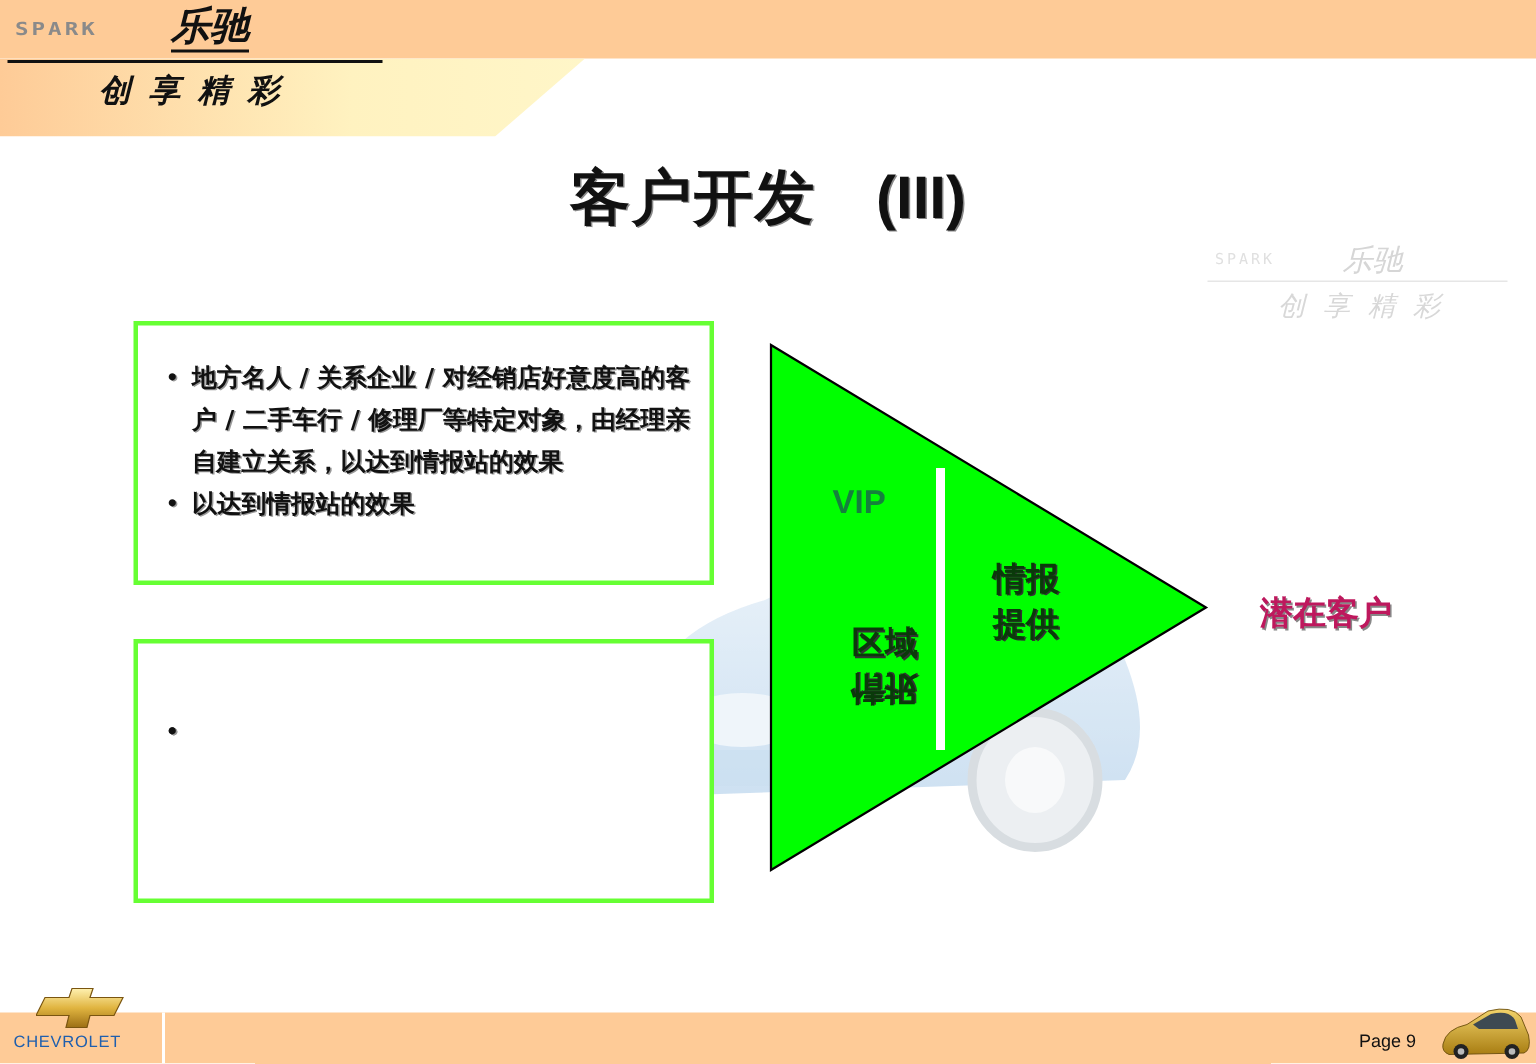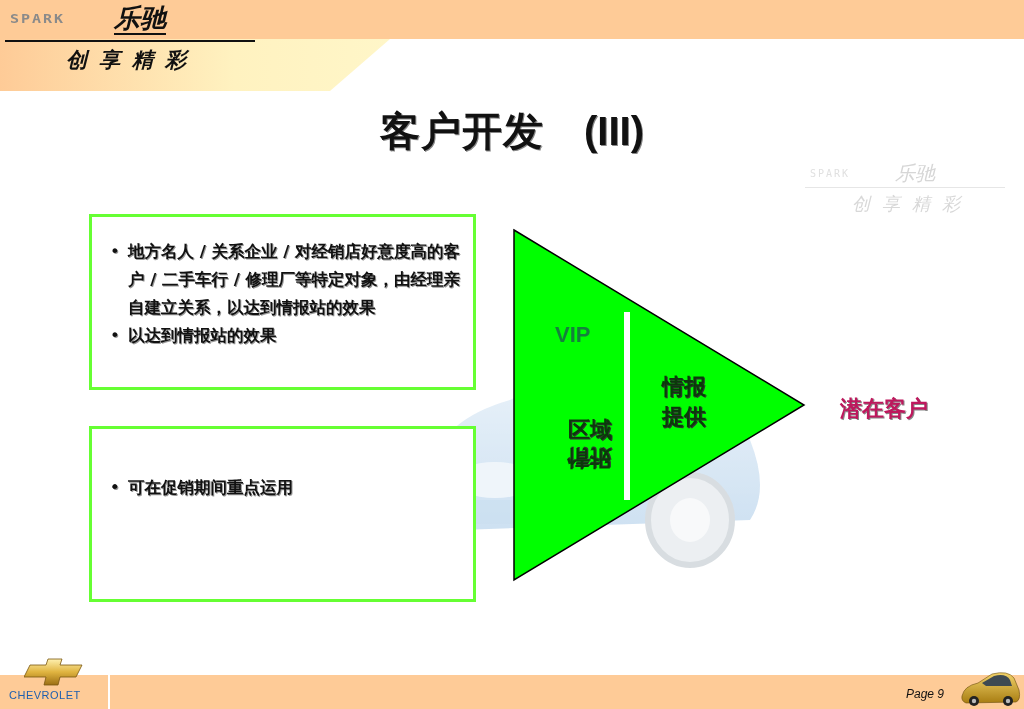"可在促销期间重点运用" span { html: <span>可在促销期间重点运用</span> -> none }
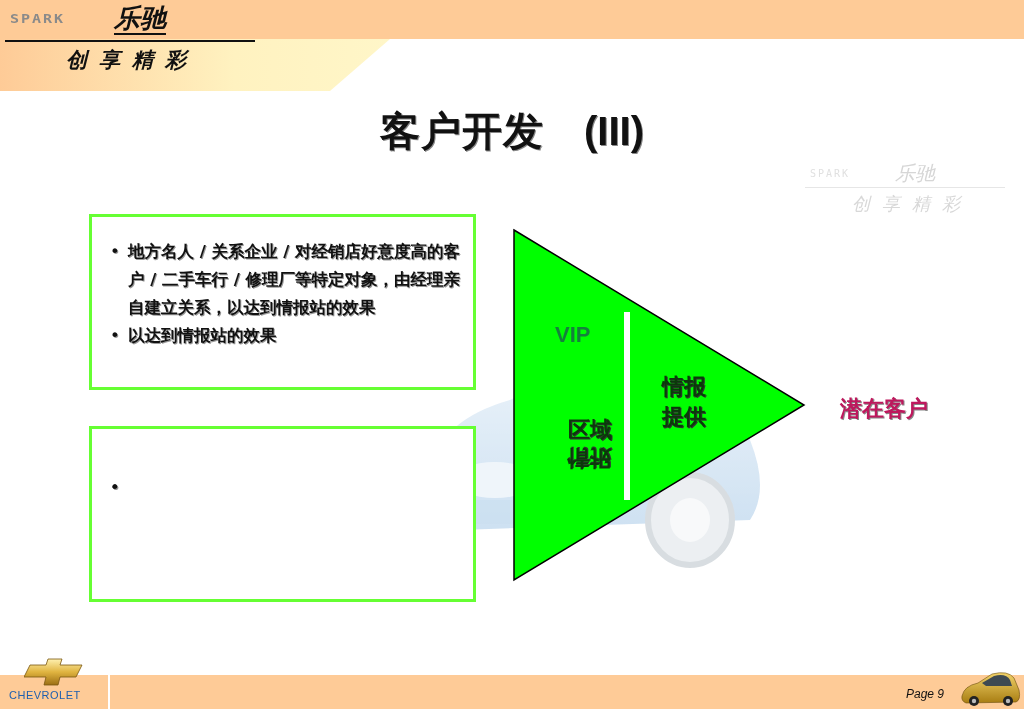"Page 9" .page-num { font-style: italic -> none }
